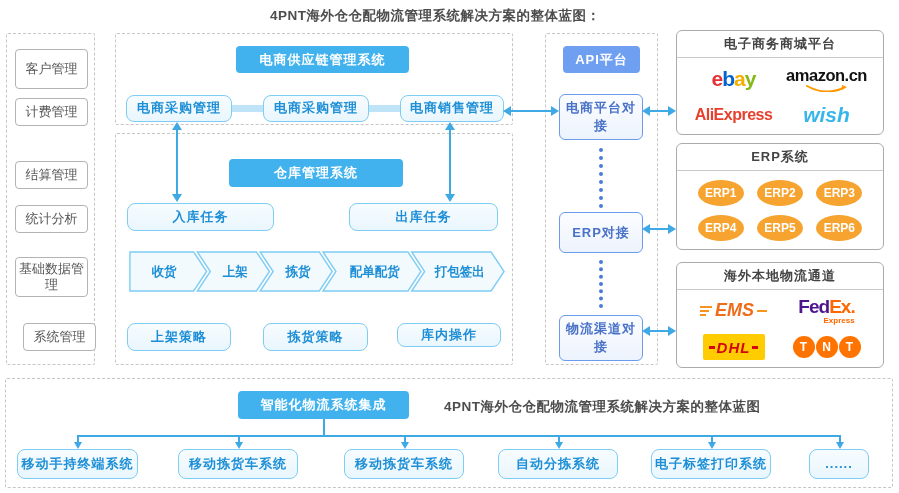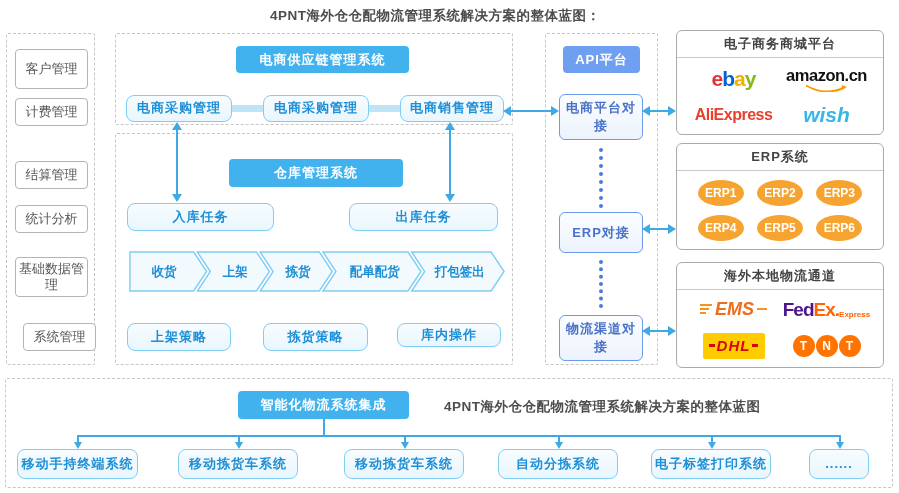"FedEx." .logo-fedex { flex-direction: none -> column }
